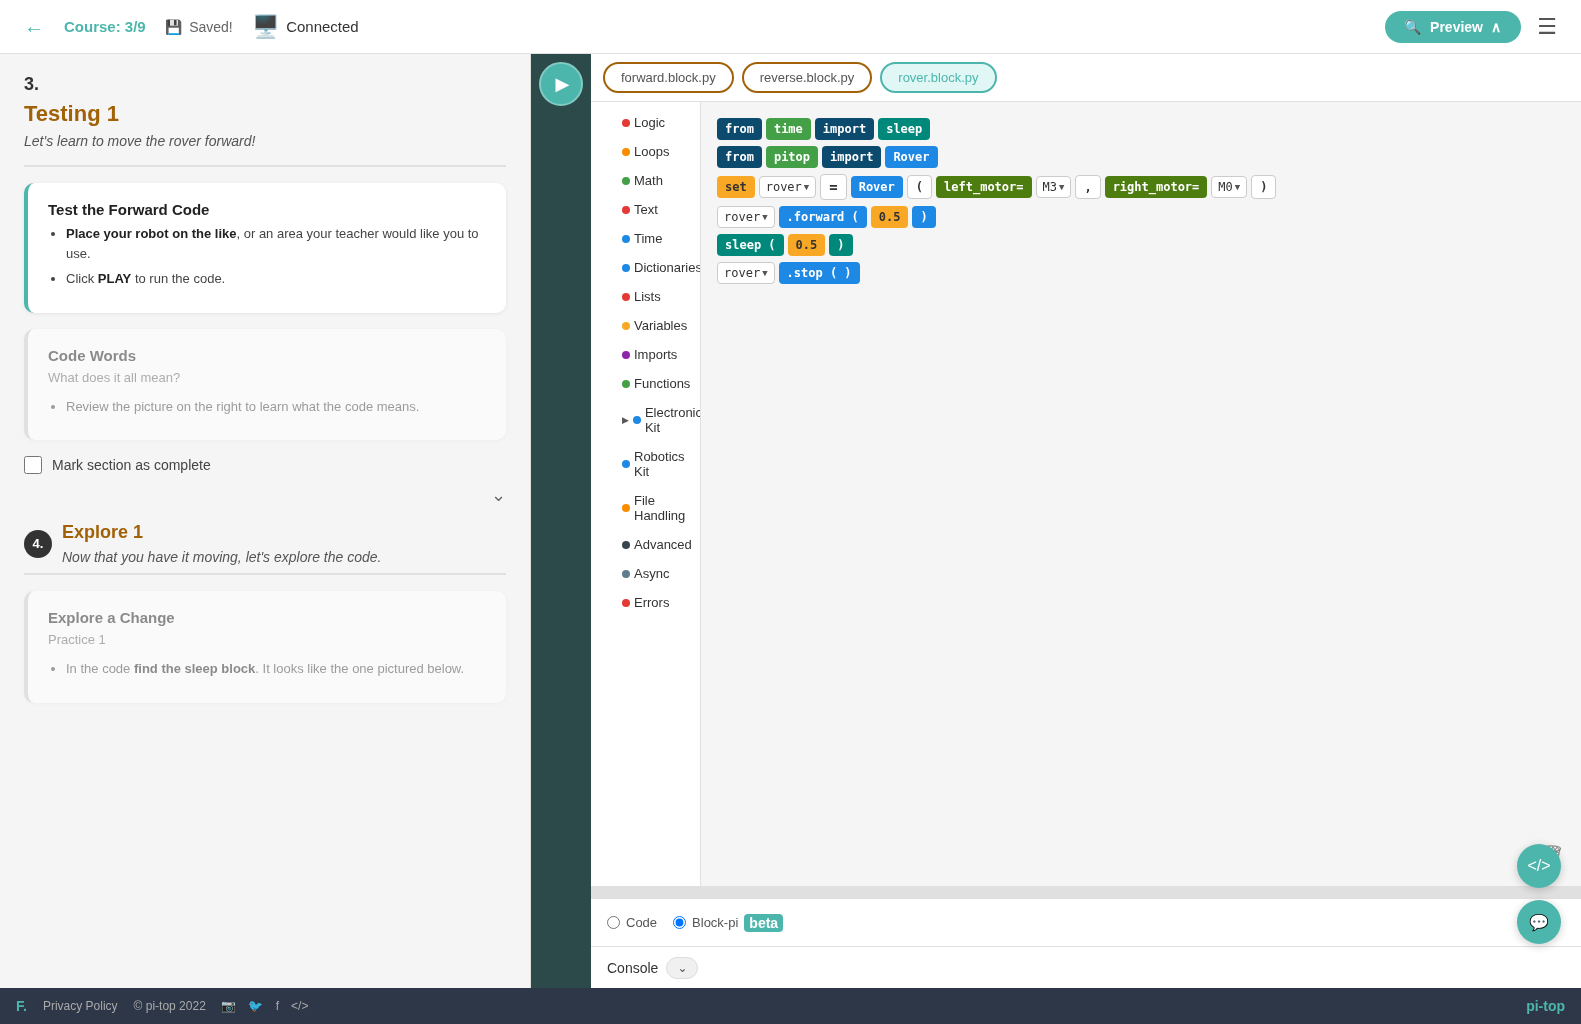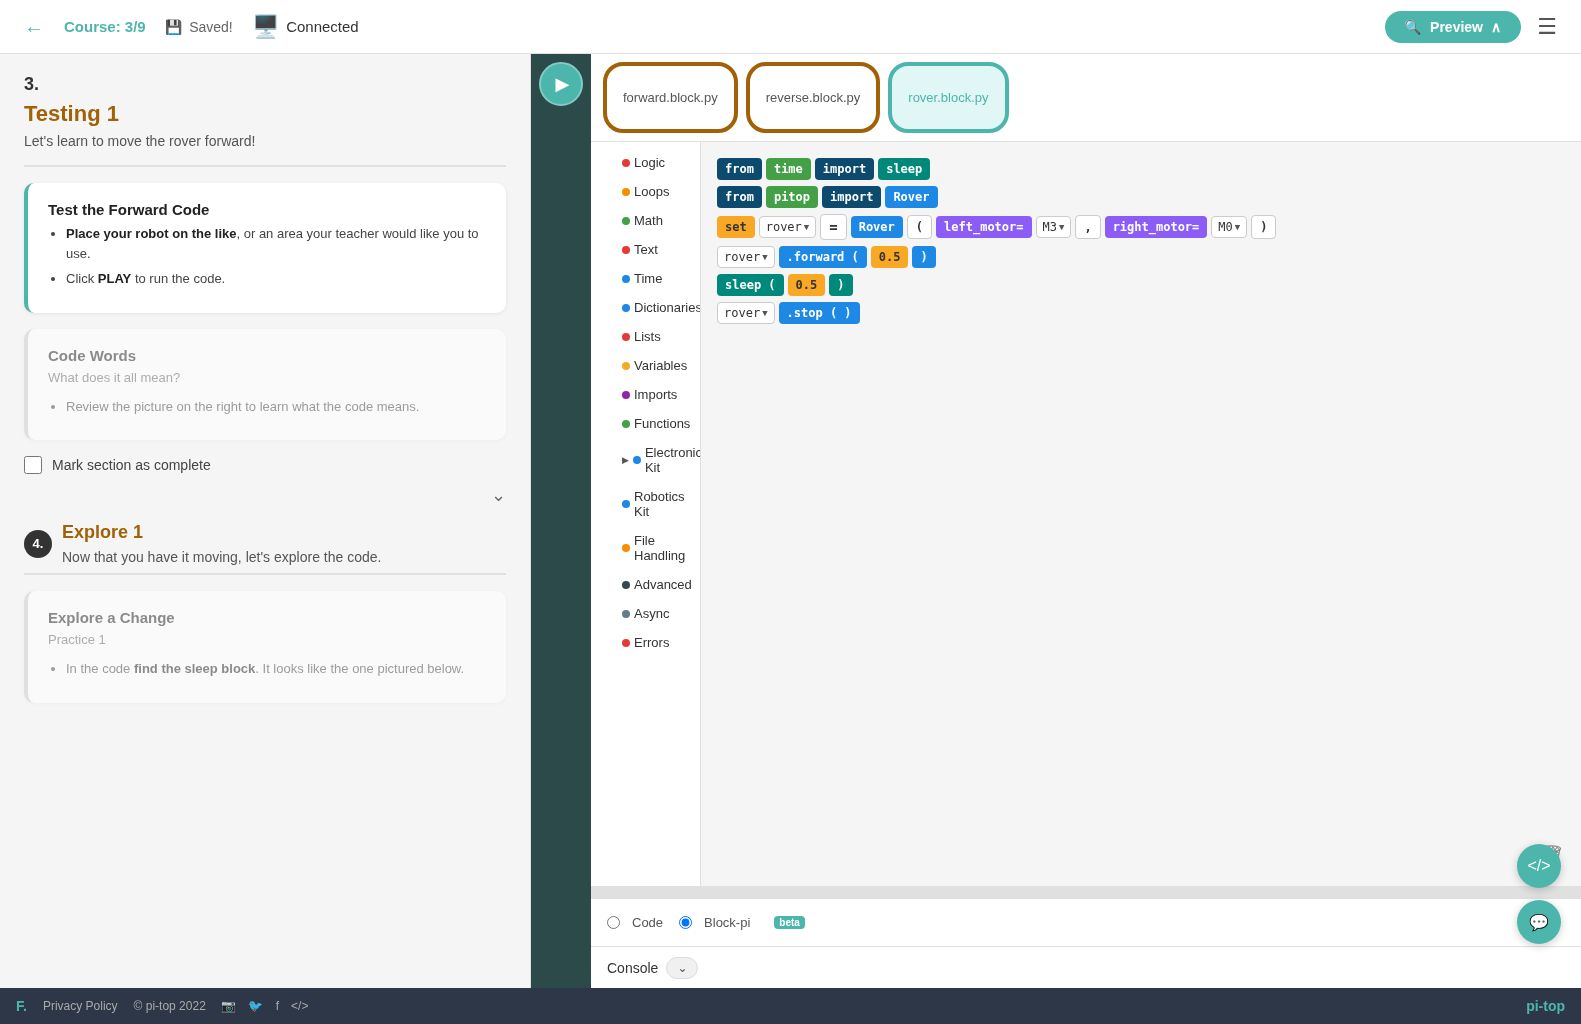"forward.block.py" .file-tab { border: 4px solid #a16207 -> 2px solid #a16207; padding: 24px 16px -> 6px 16px }
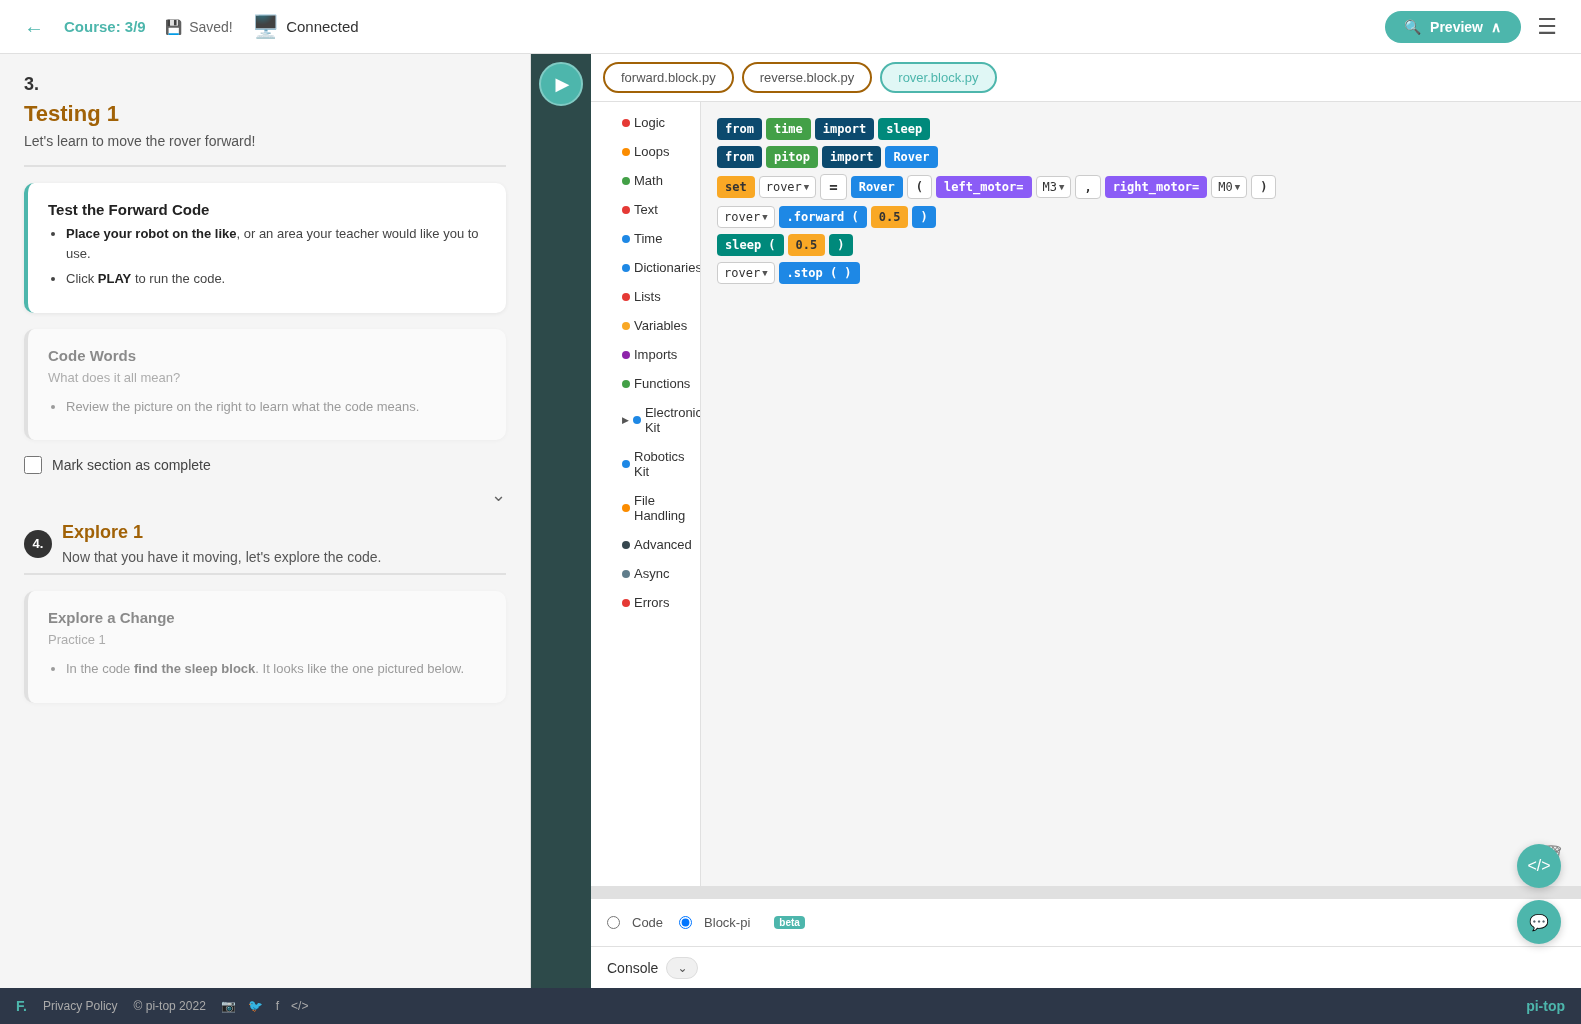"Let's learn to move the" .step-desc { font-style: none -> italic }
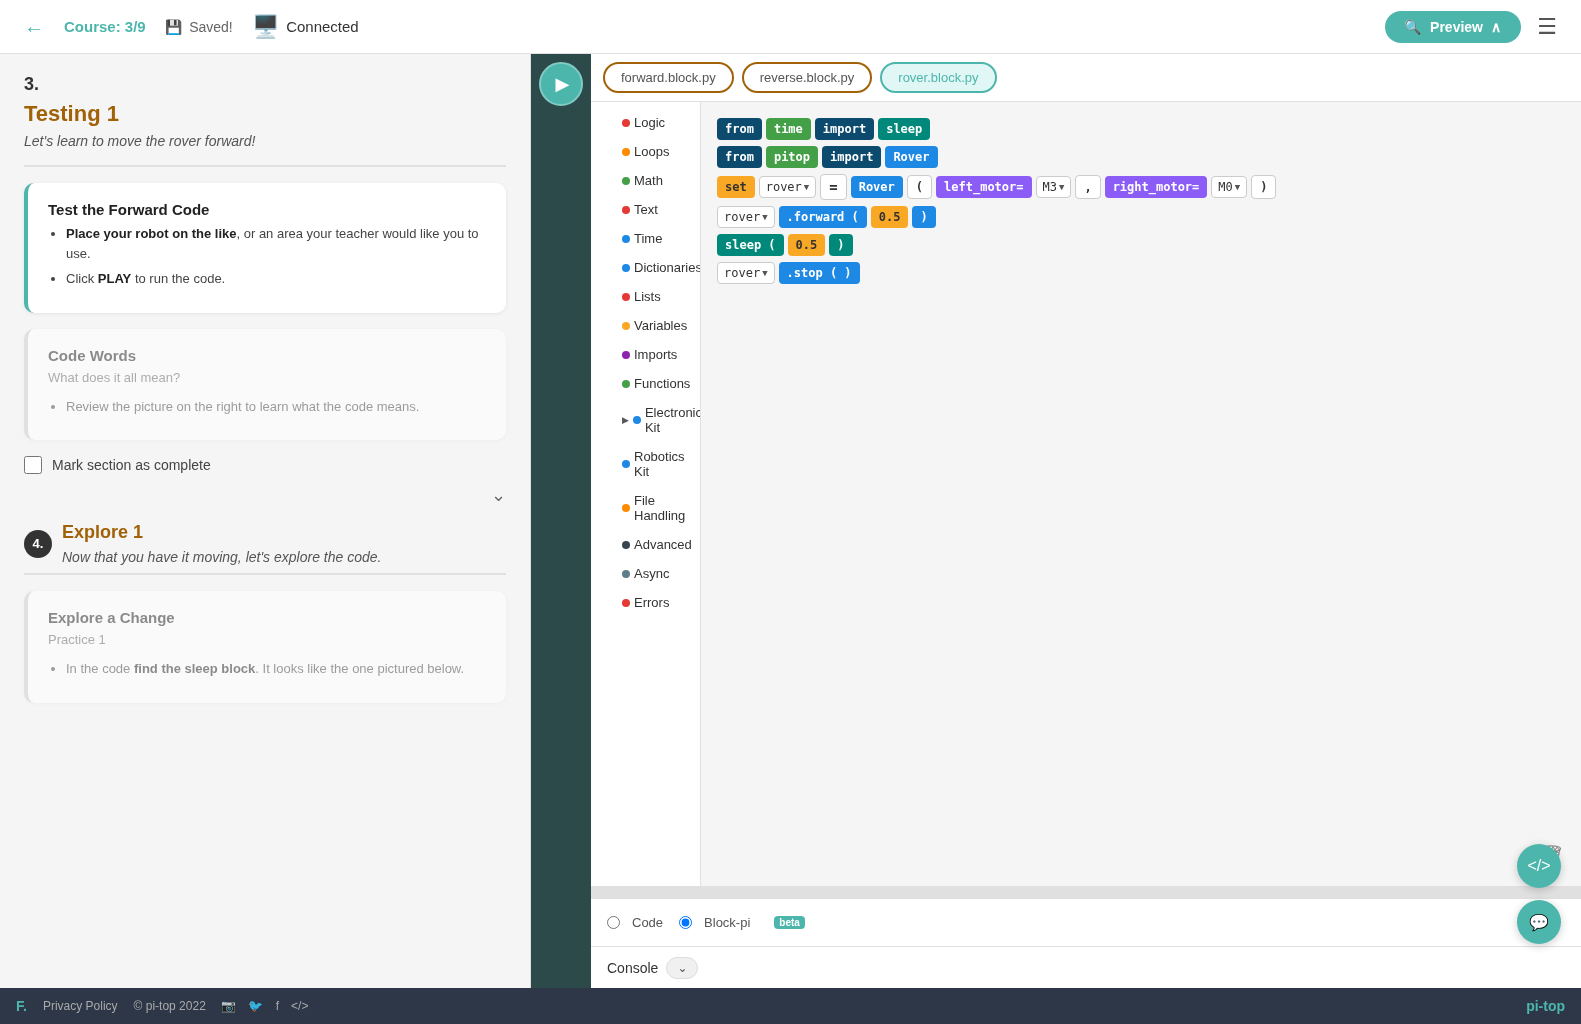"left_motor=" .block-dark { background: #8b5cf6 -> #4d7c0f }
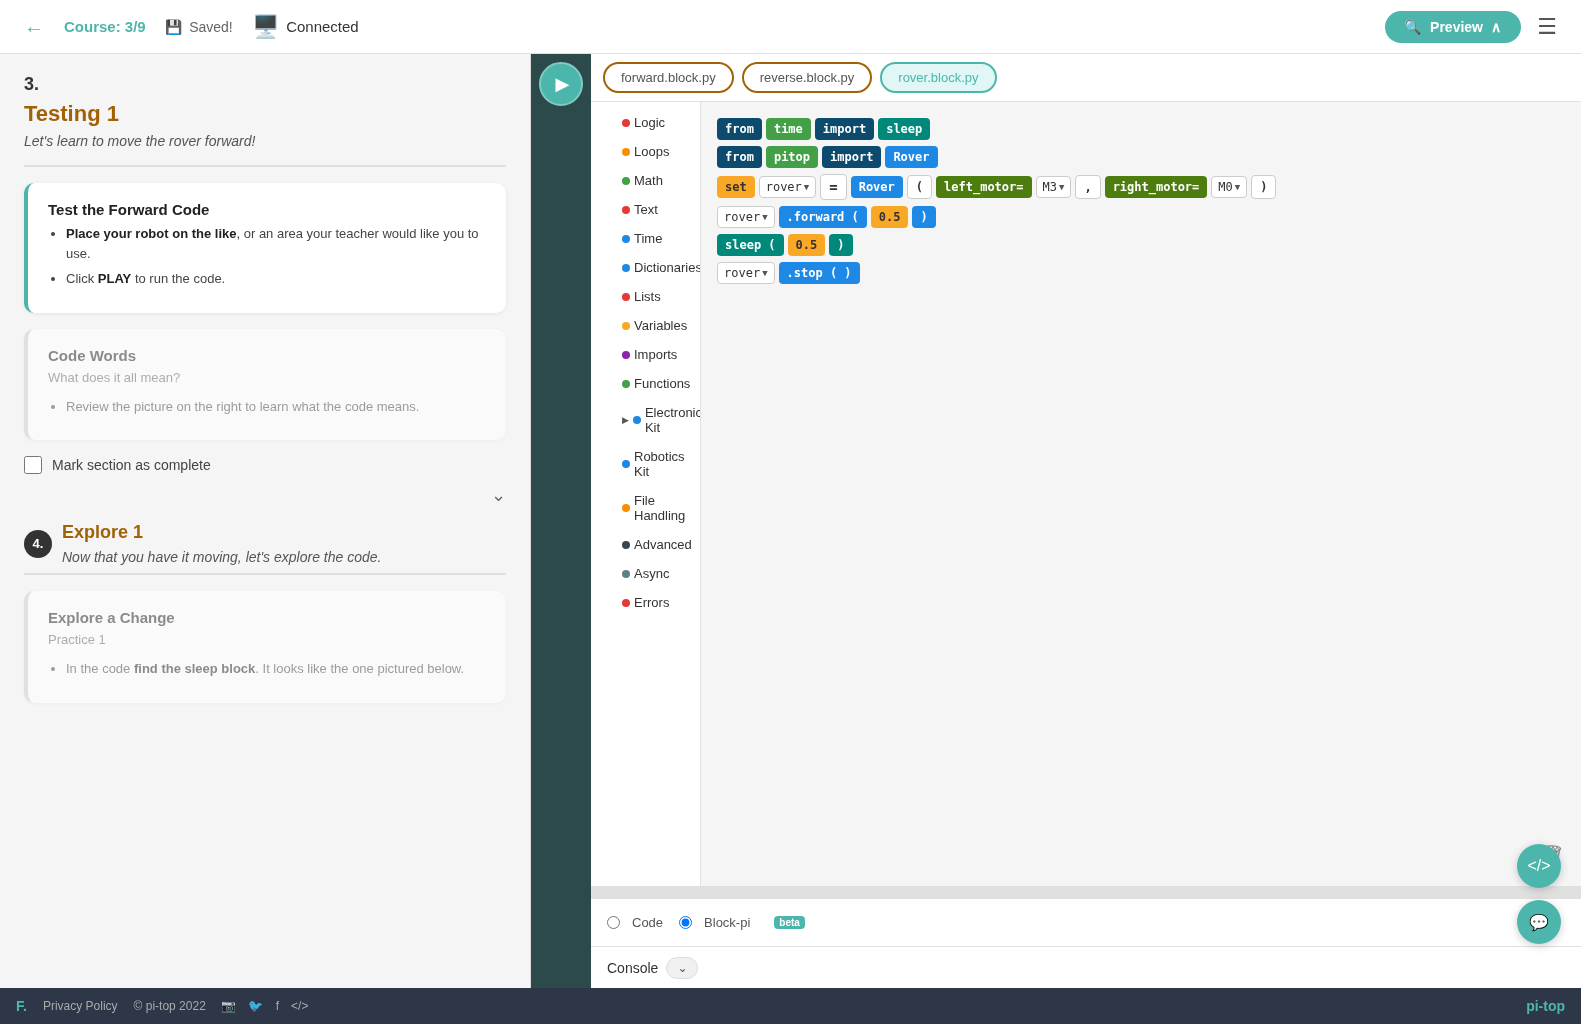"Code" .radio-option { gap: 12px -> 6px }
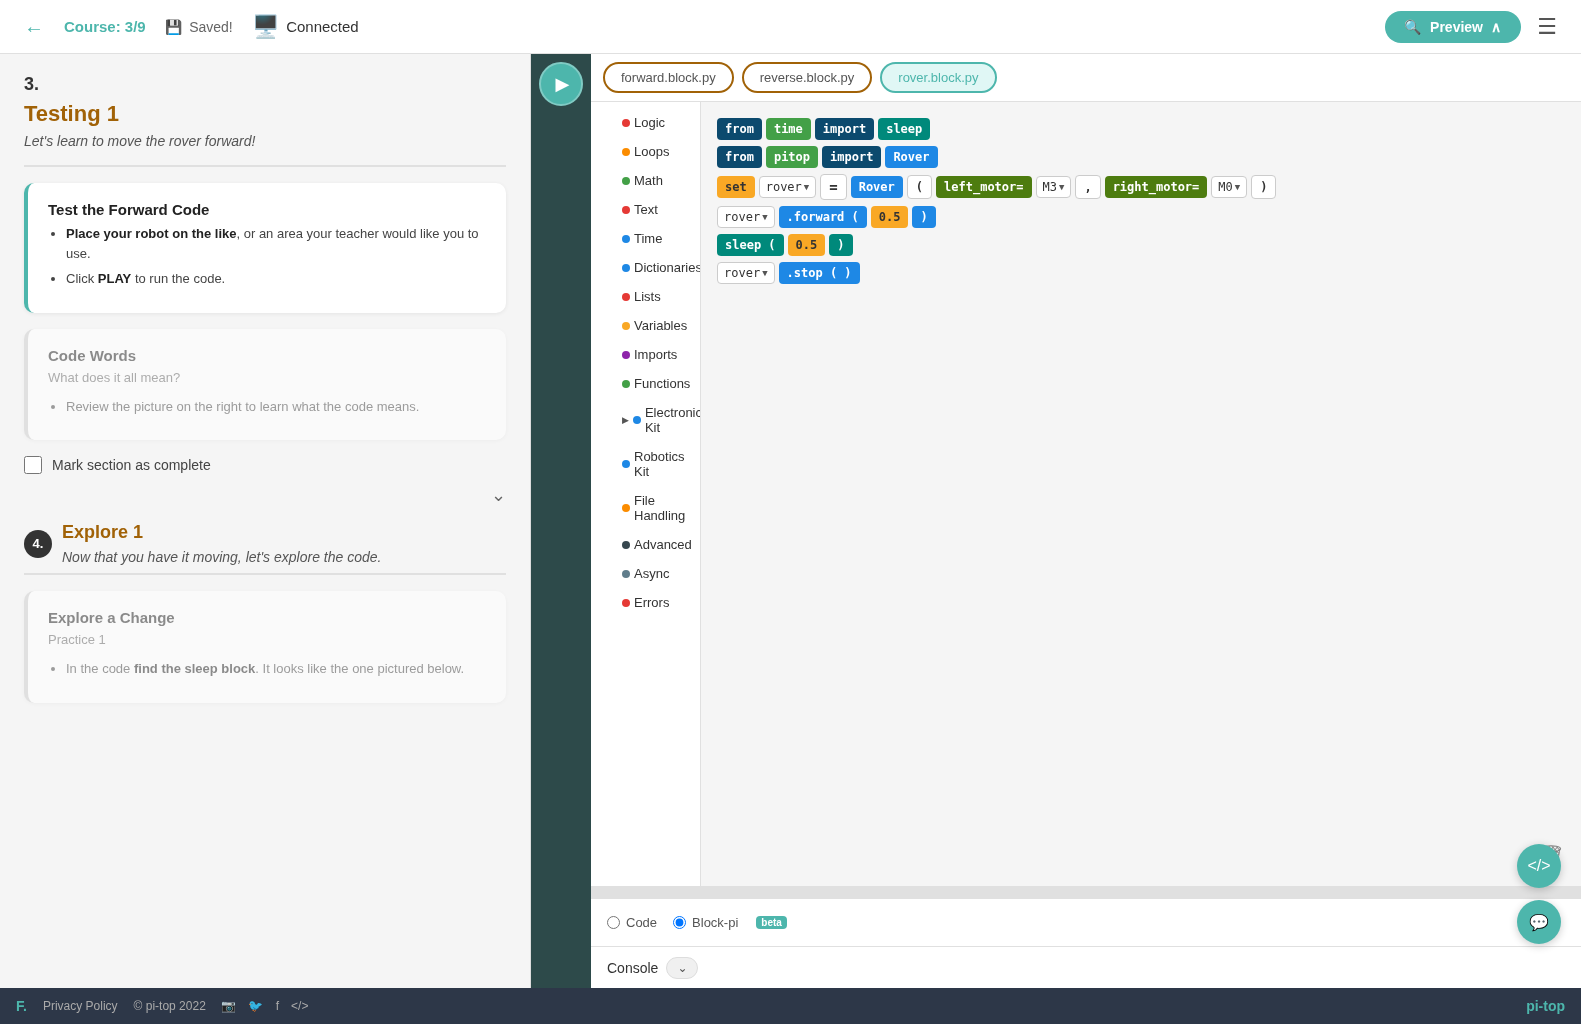"beta" .beta-badge { font-size: 10px -> 14px; margin-left: 12px -> none }
